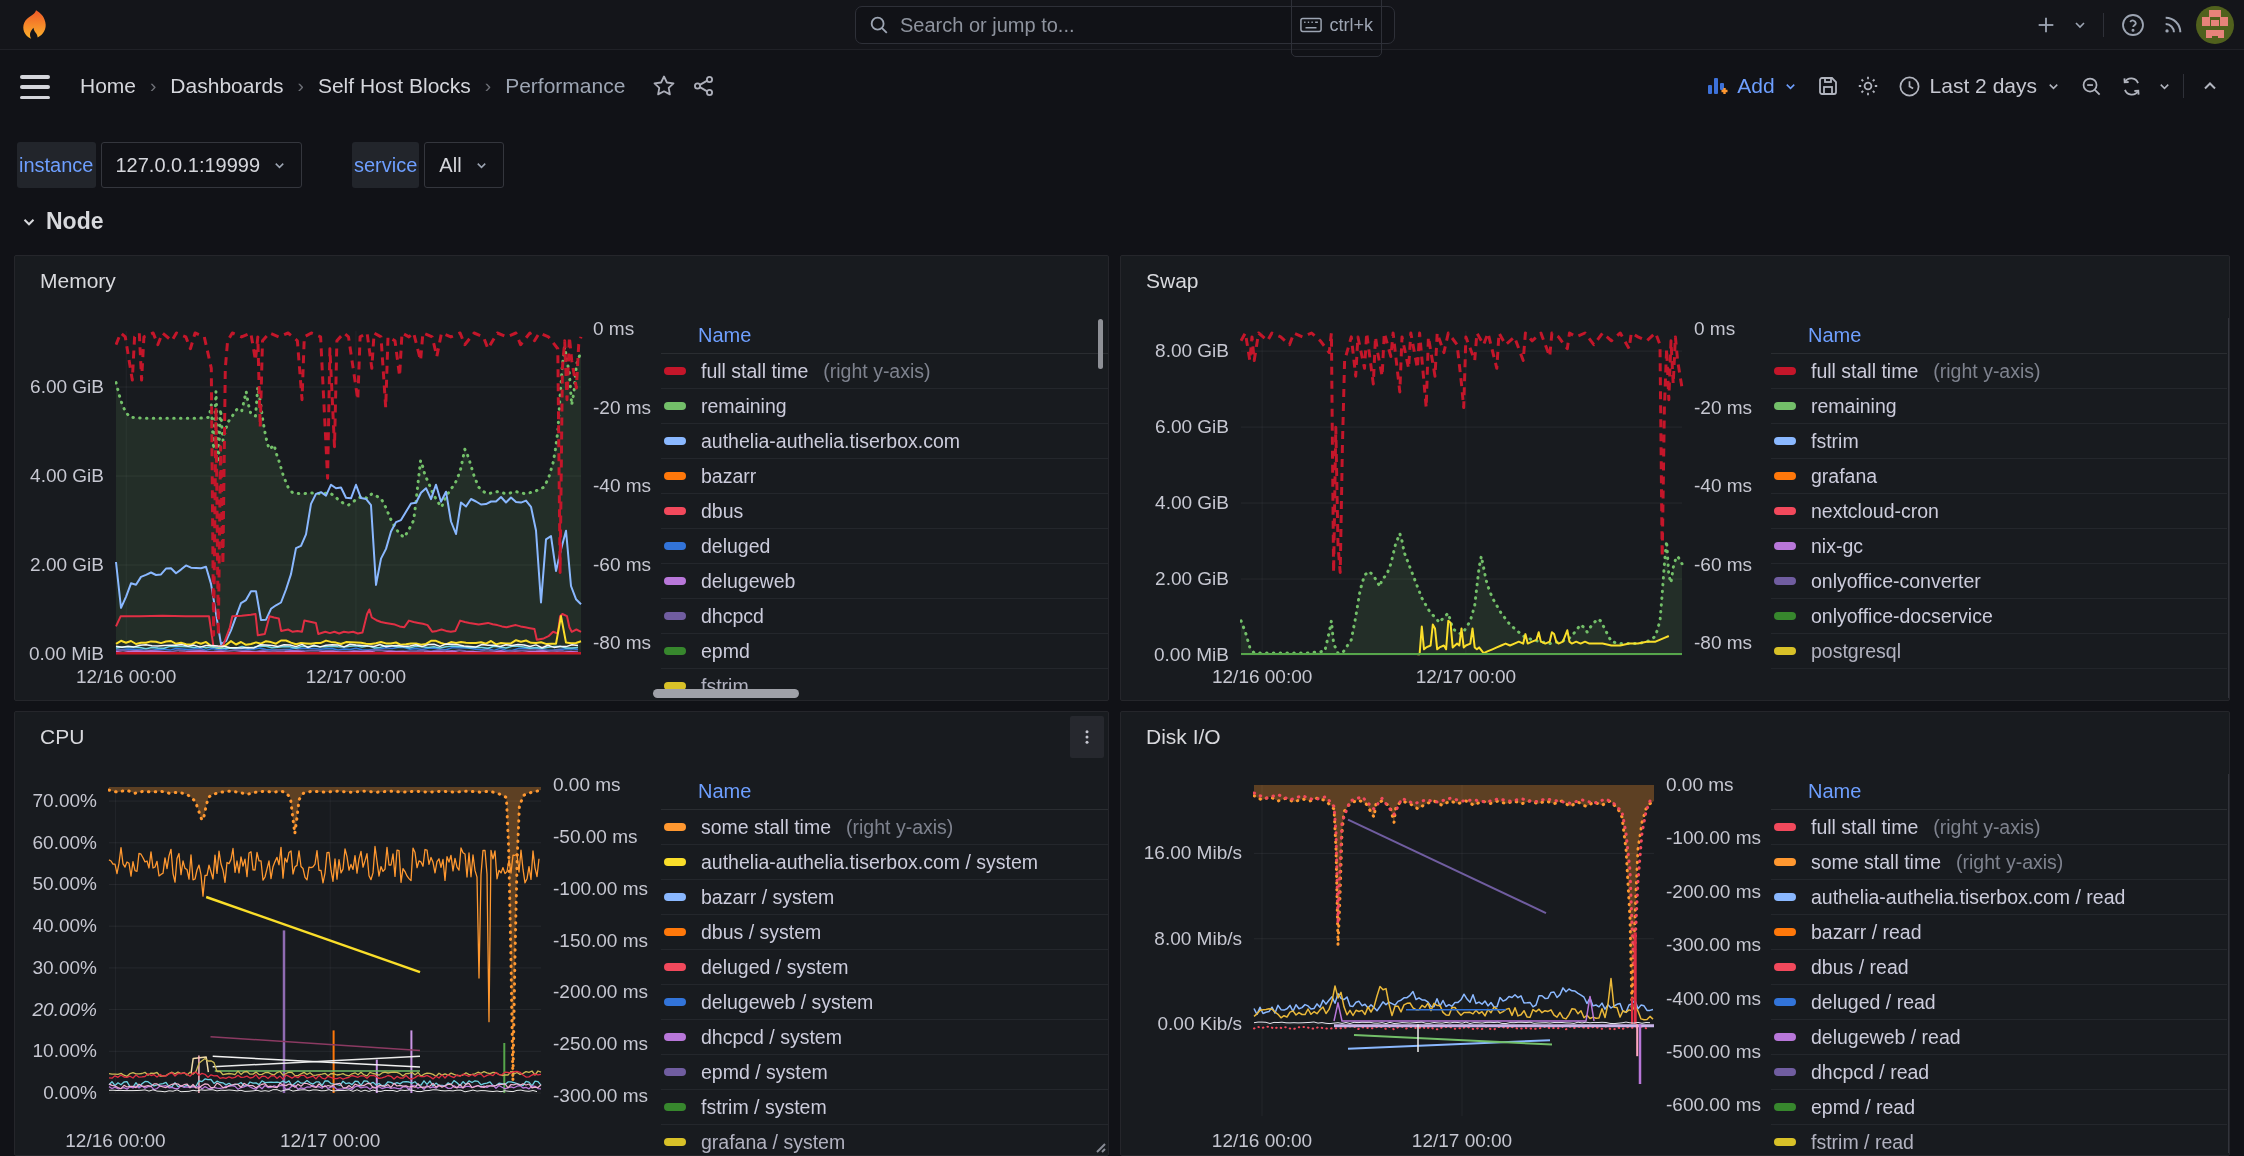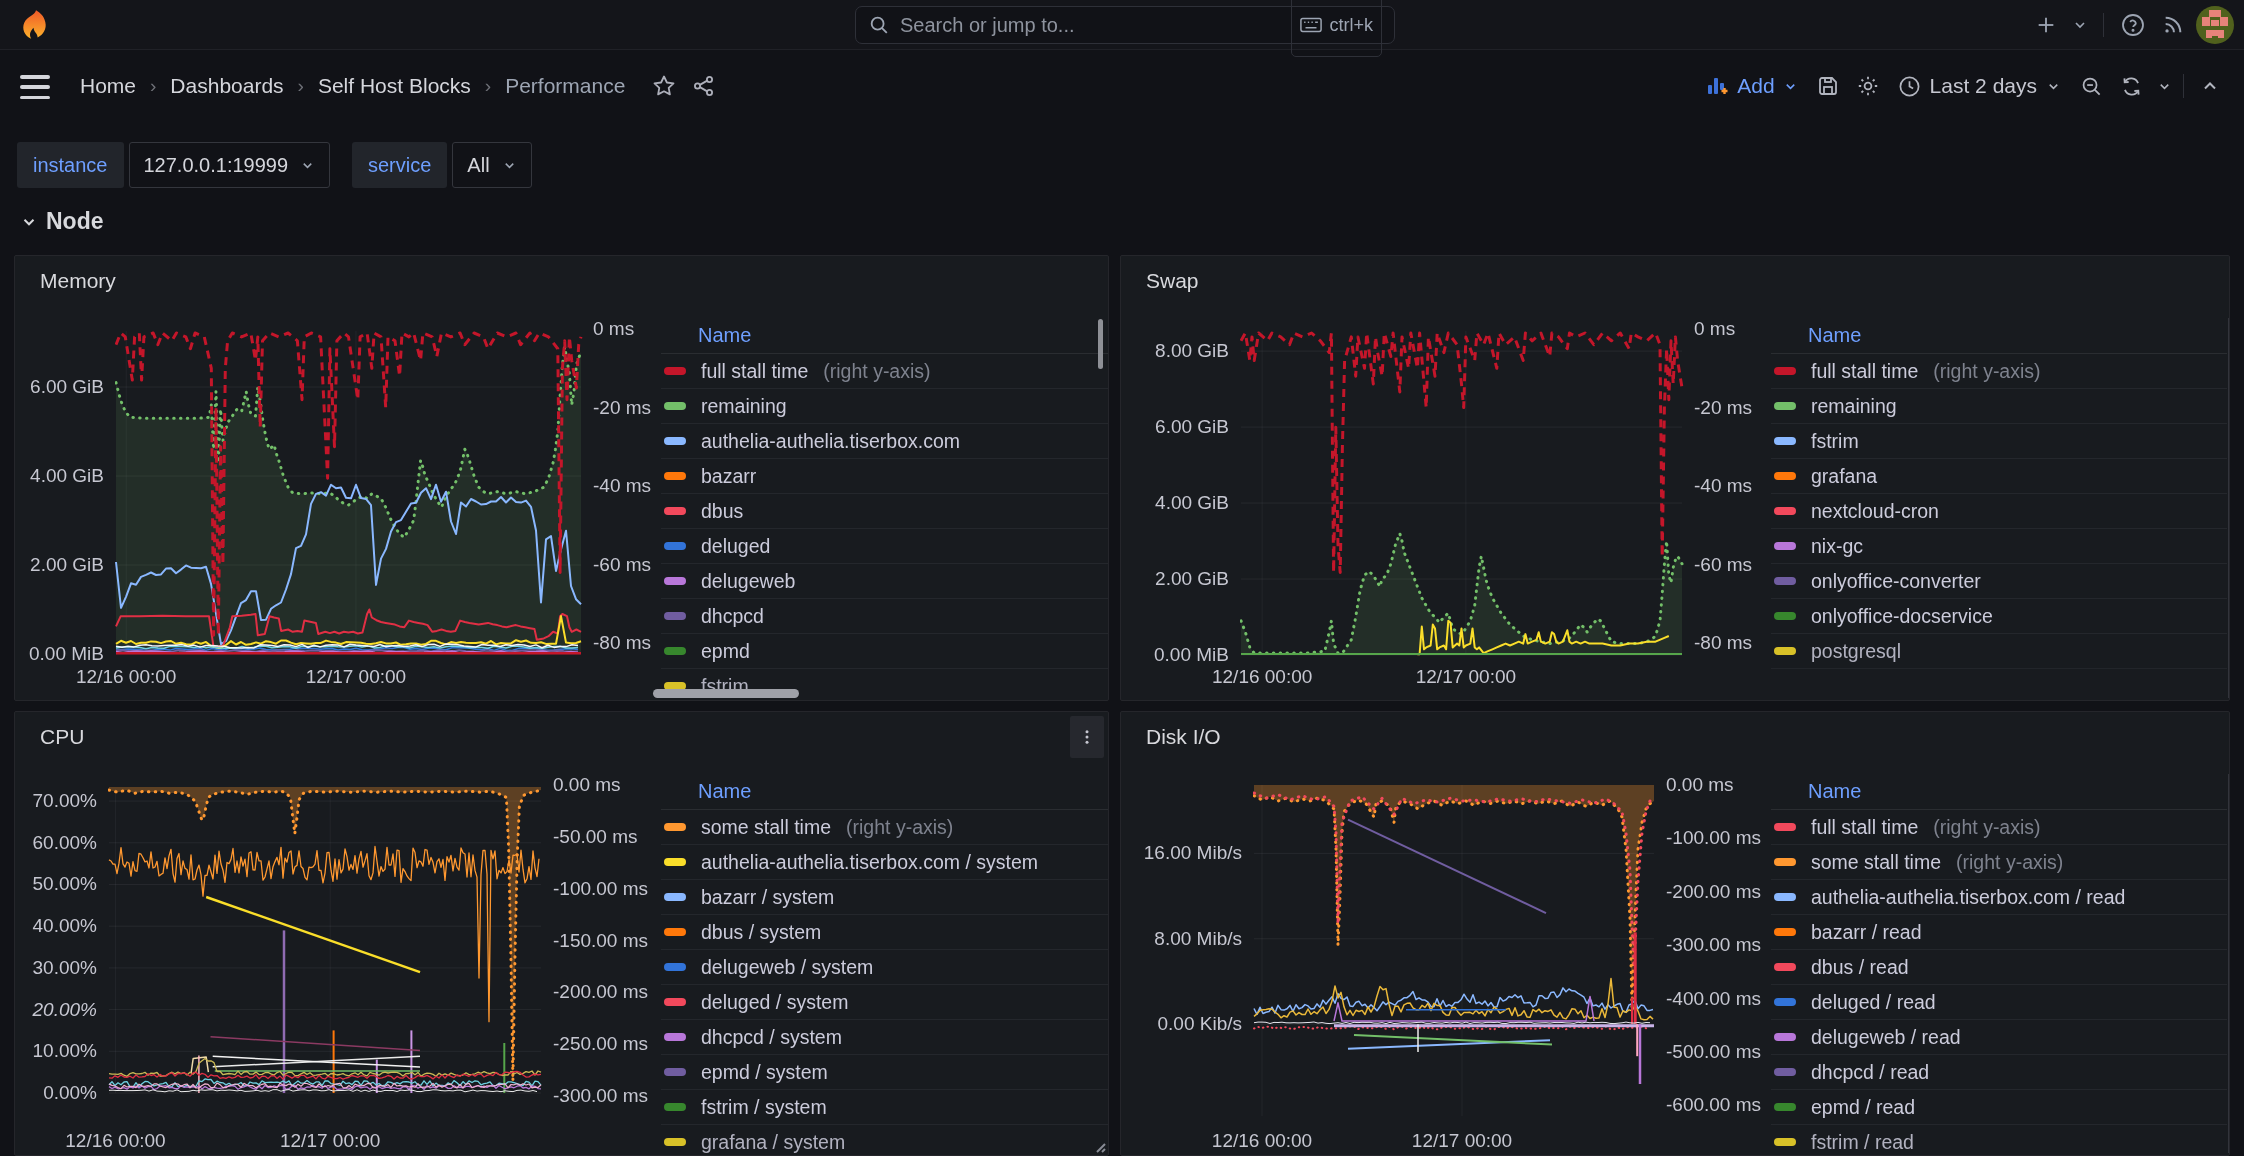"instance" .varlabel { padding: 0 16px -> 0 2px }
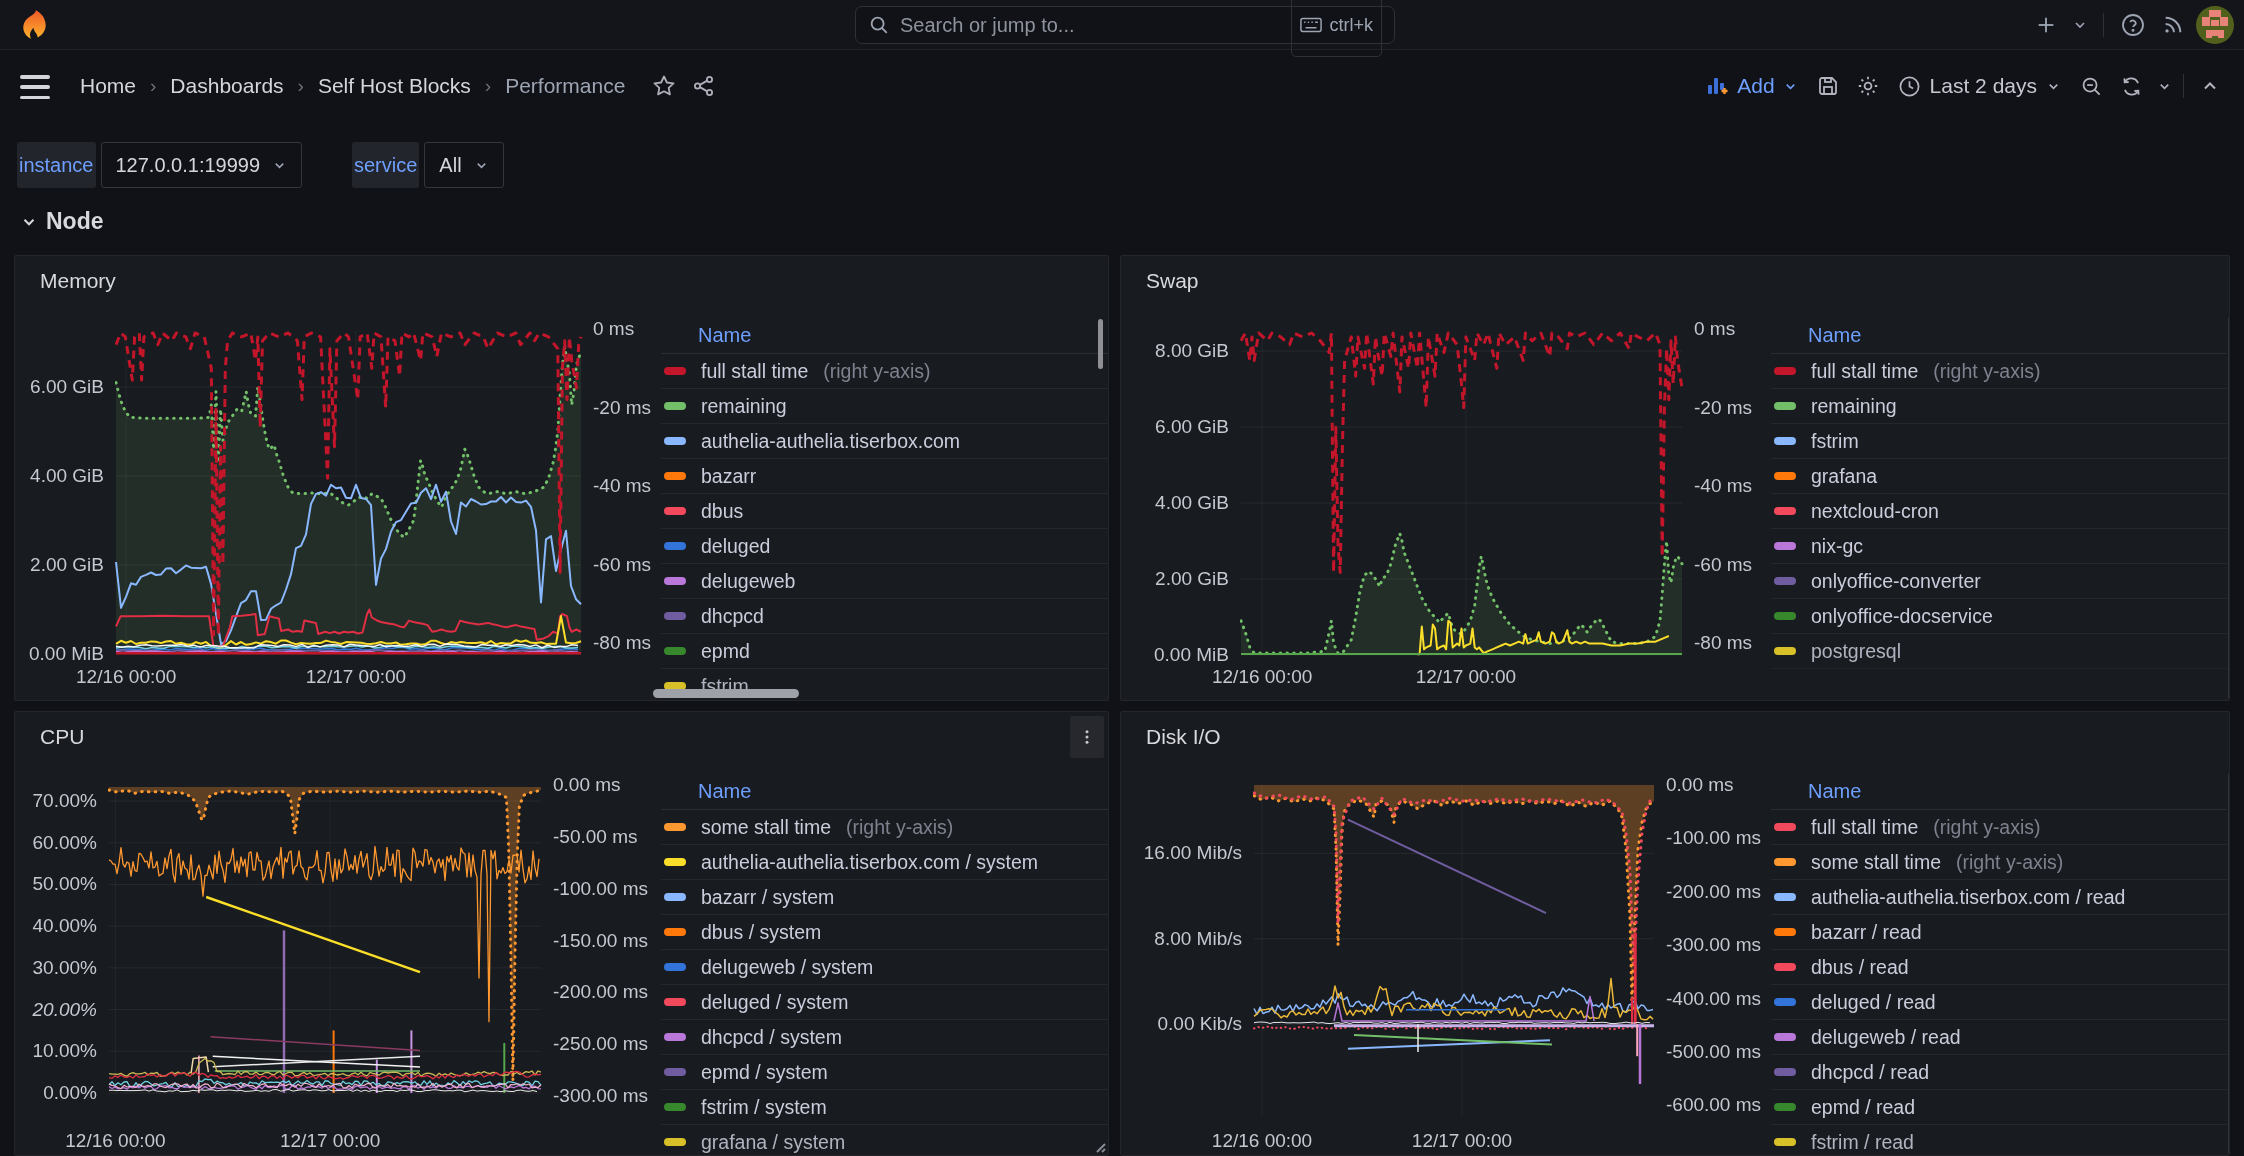"delugeweb / system" div.lg-row { order: before "deluged / system" -> after "deluged / system" }
